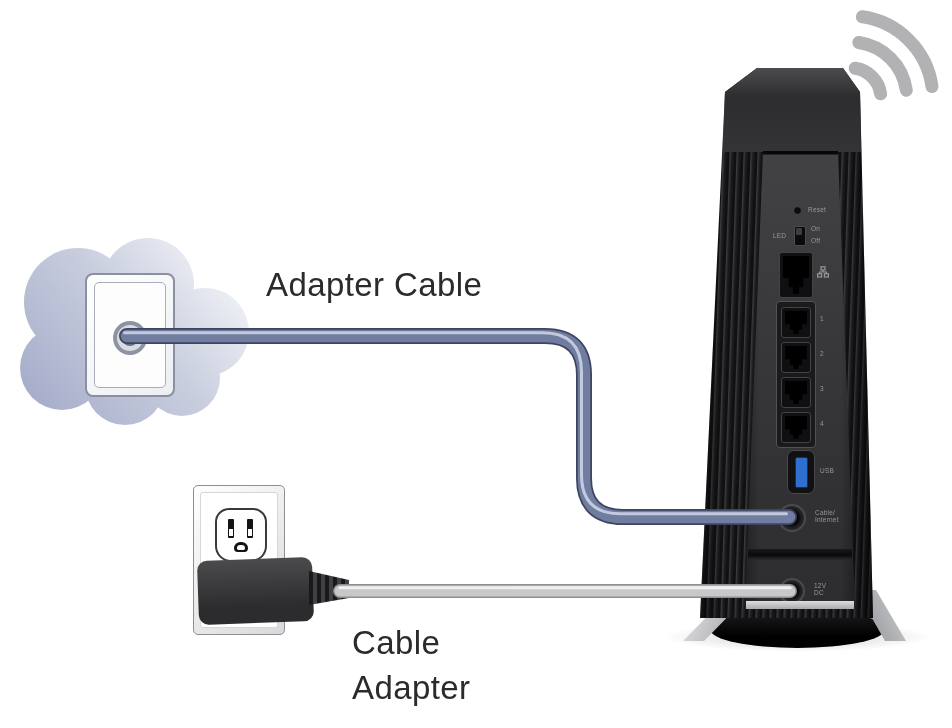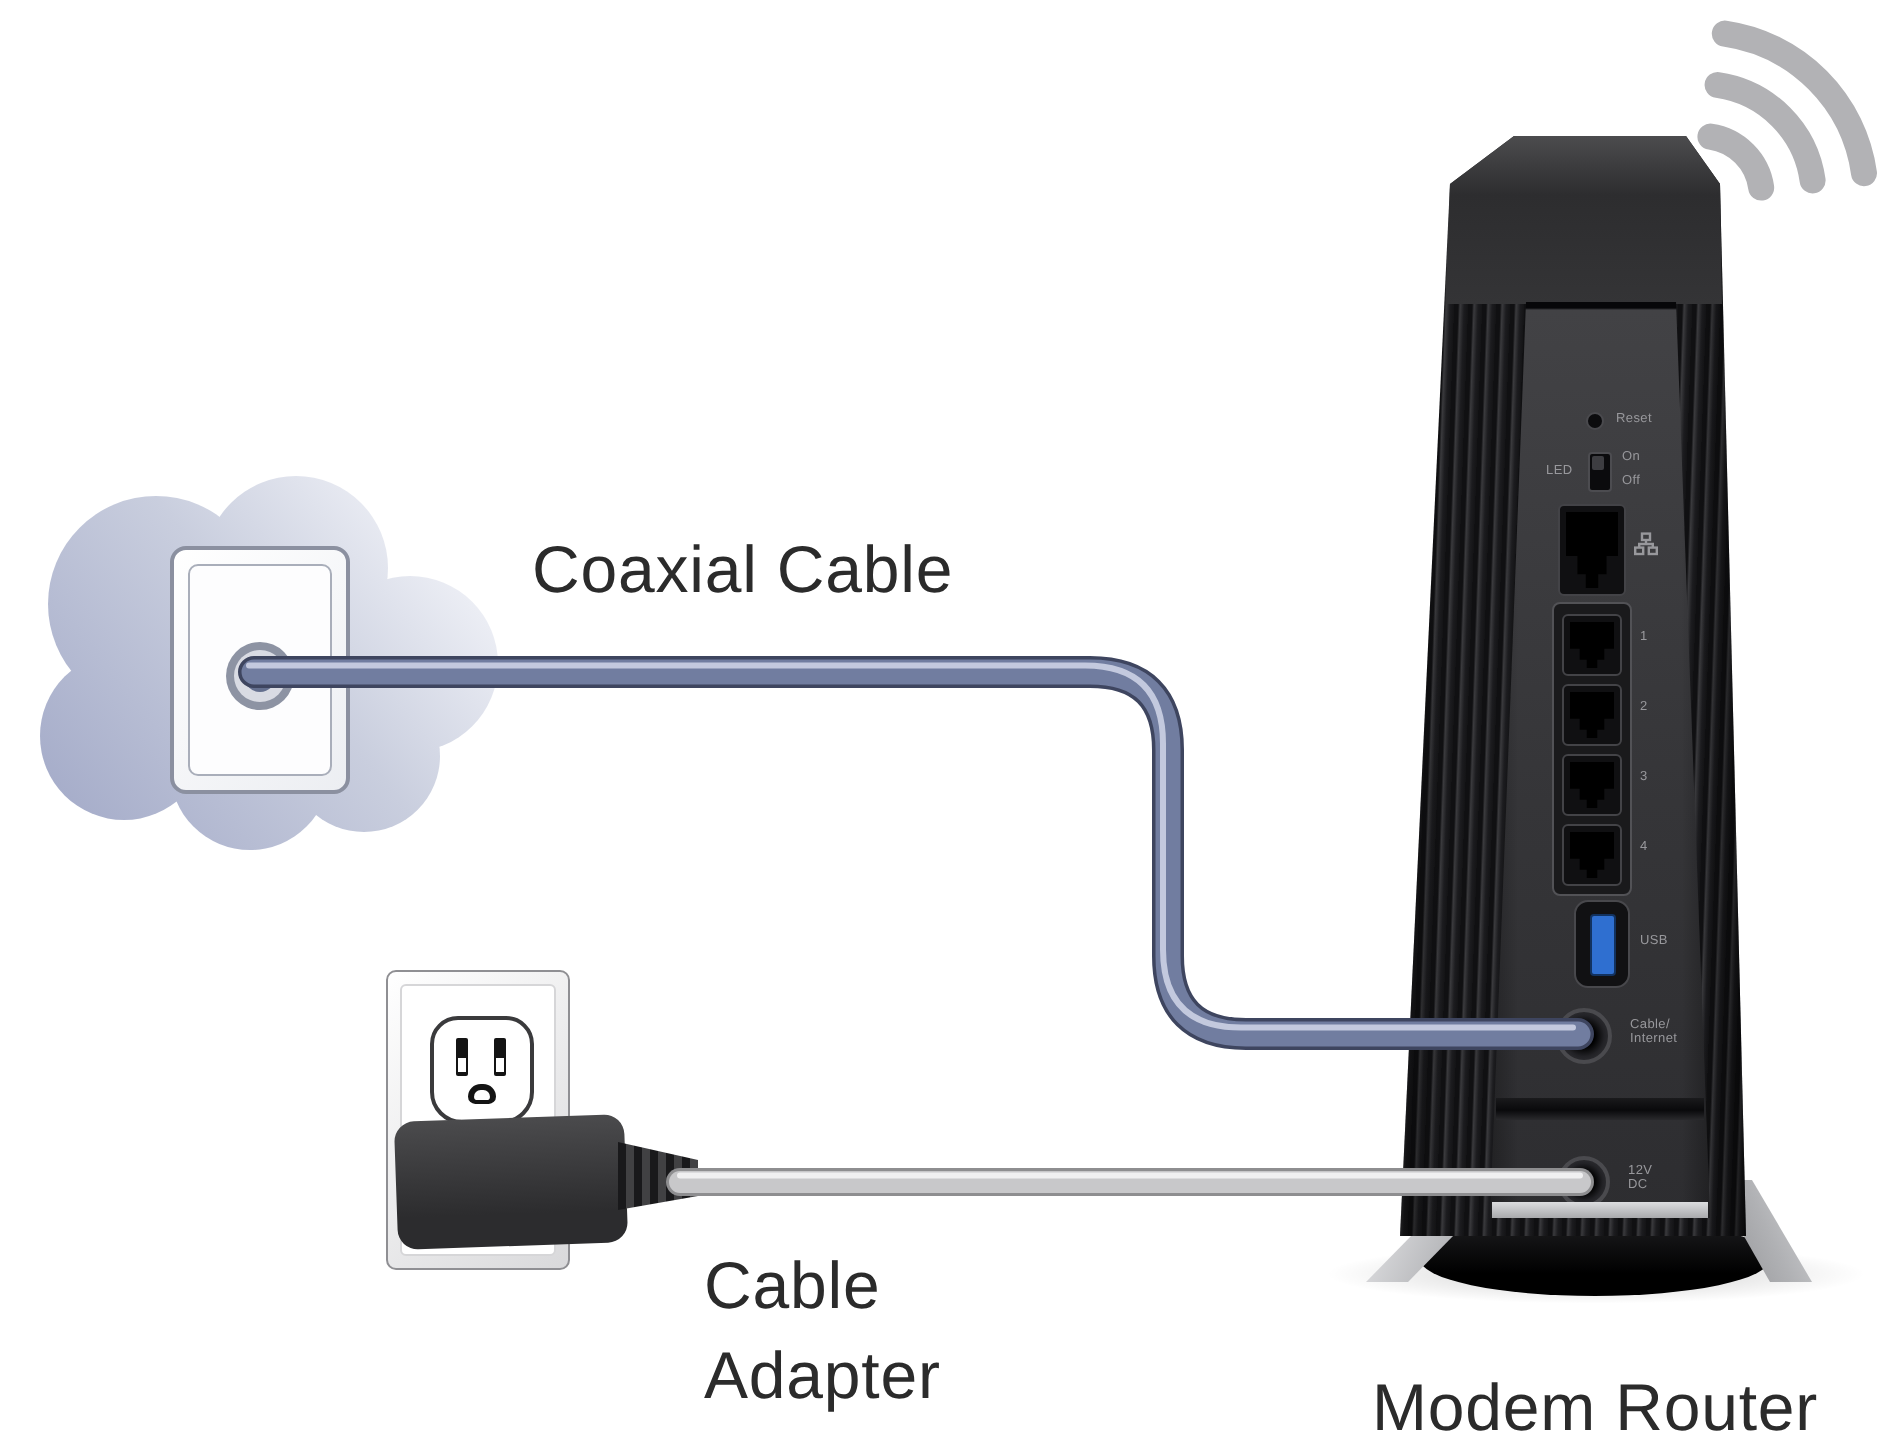"Coaxial Cable" div.caption { text: Coaxial -> Adapter }
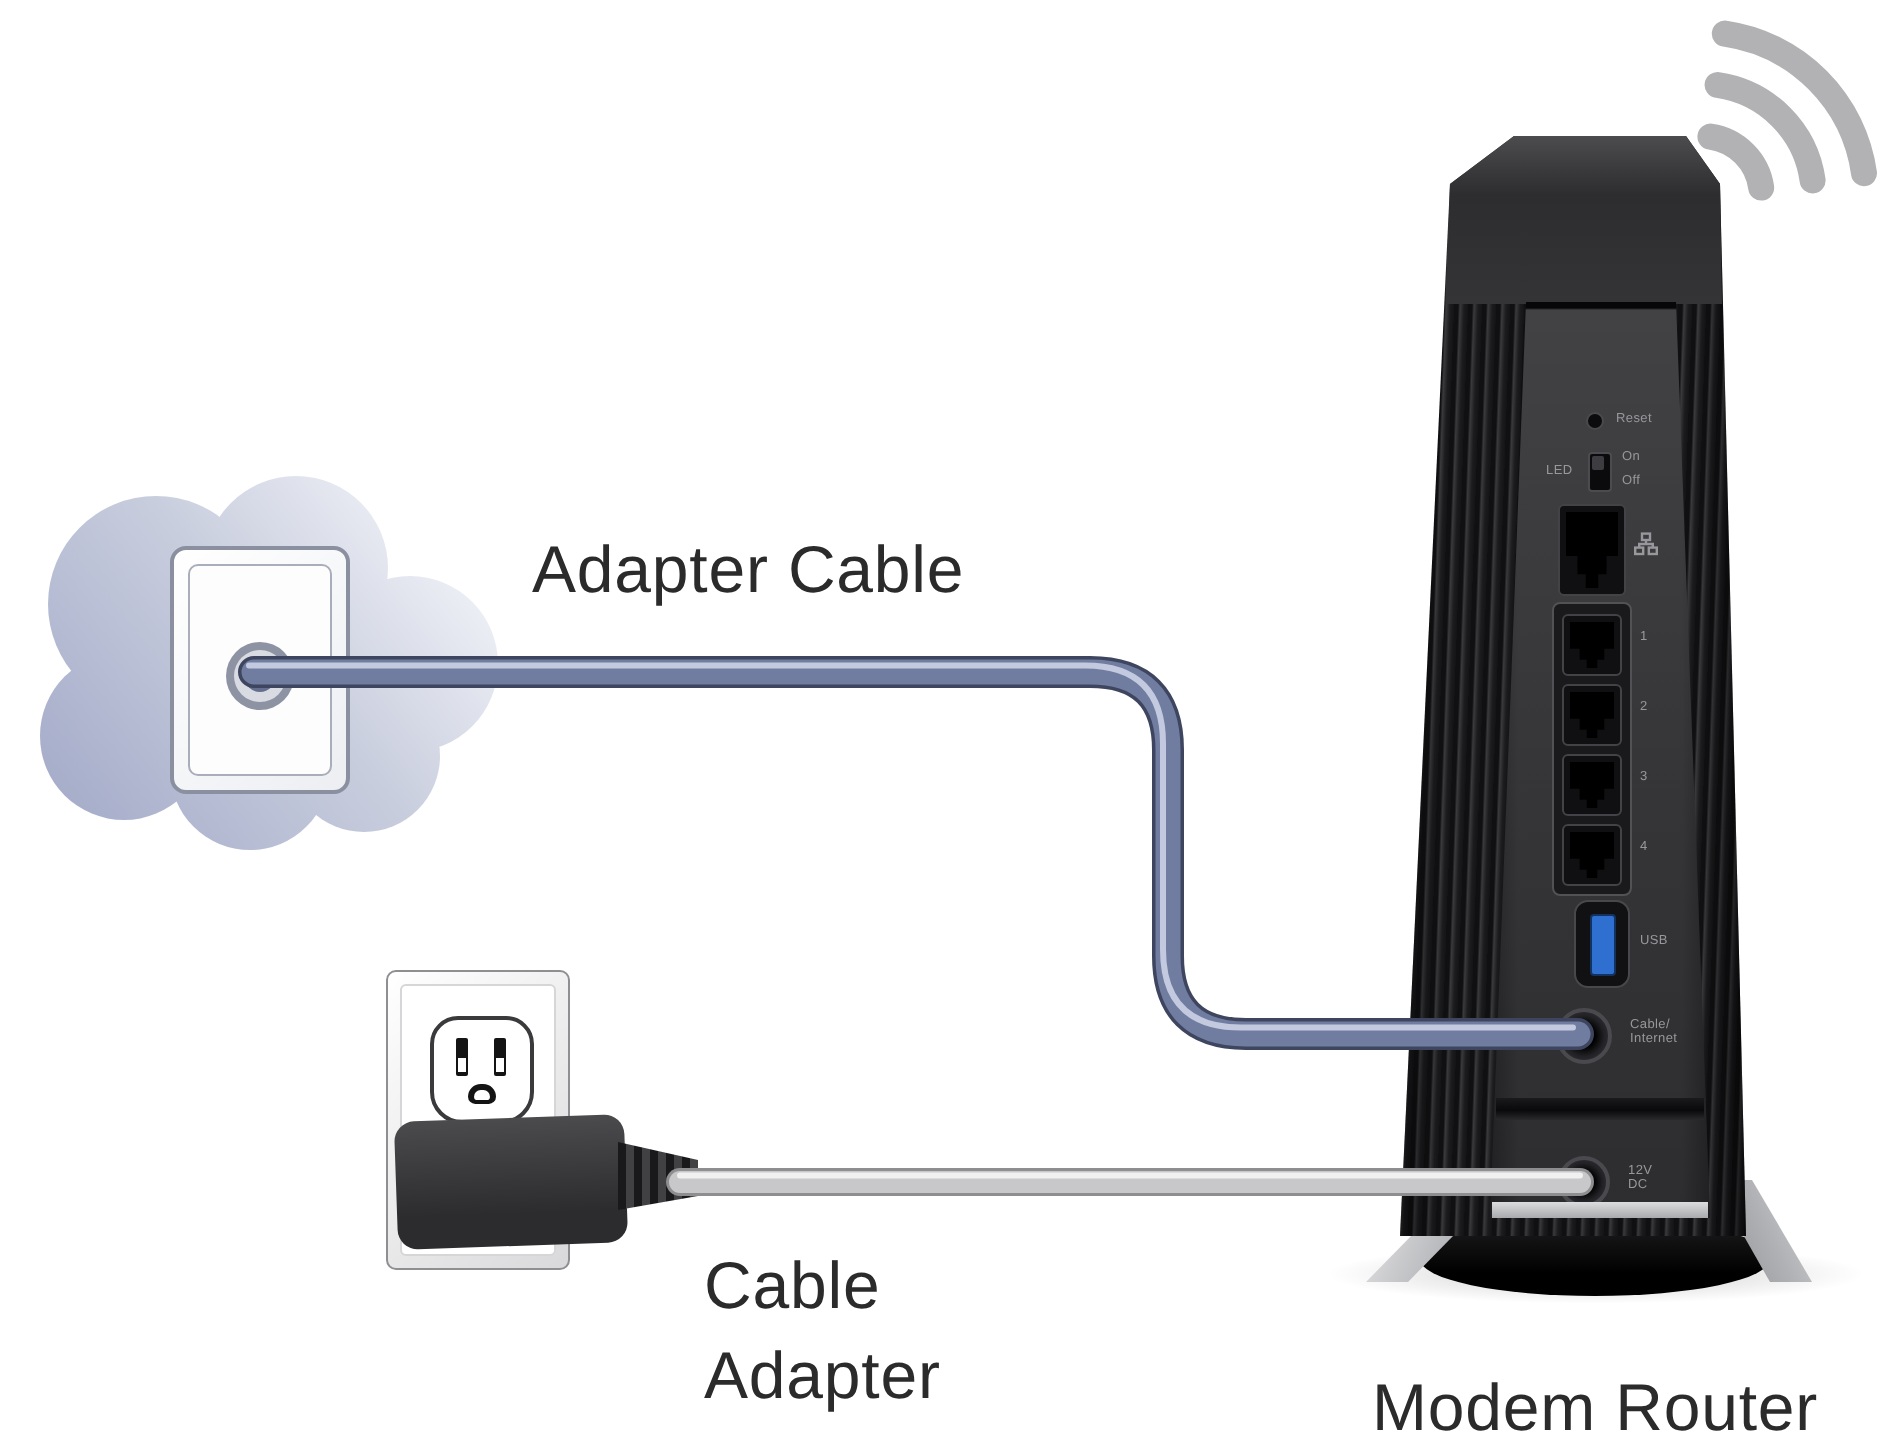"Modem Router" div.caption { html: <div>Modem Router</div> -> none }
